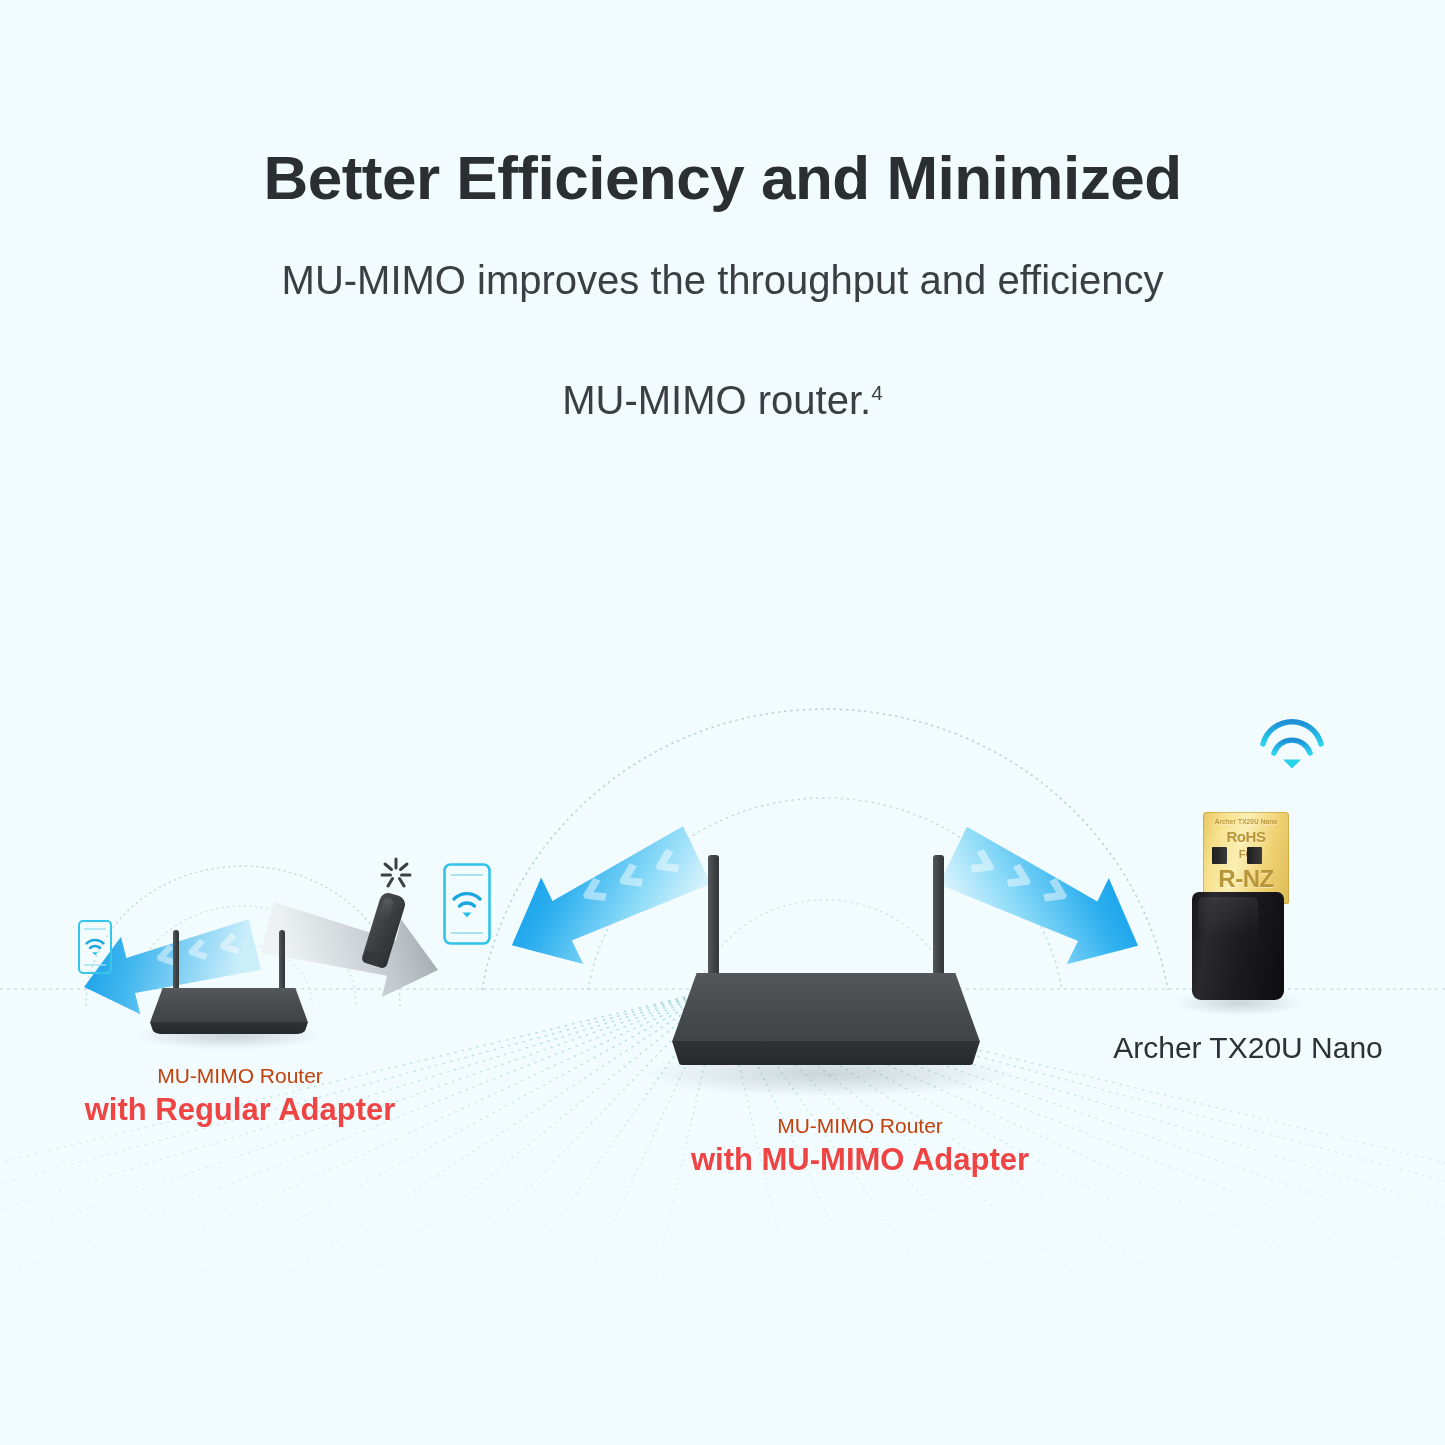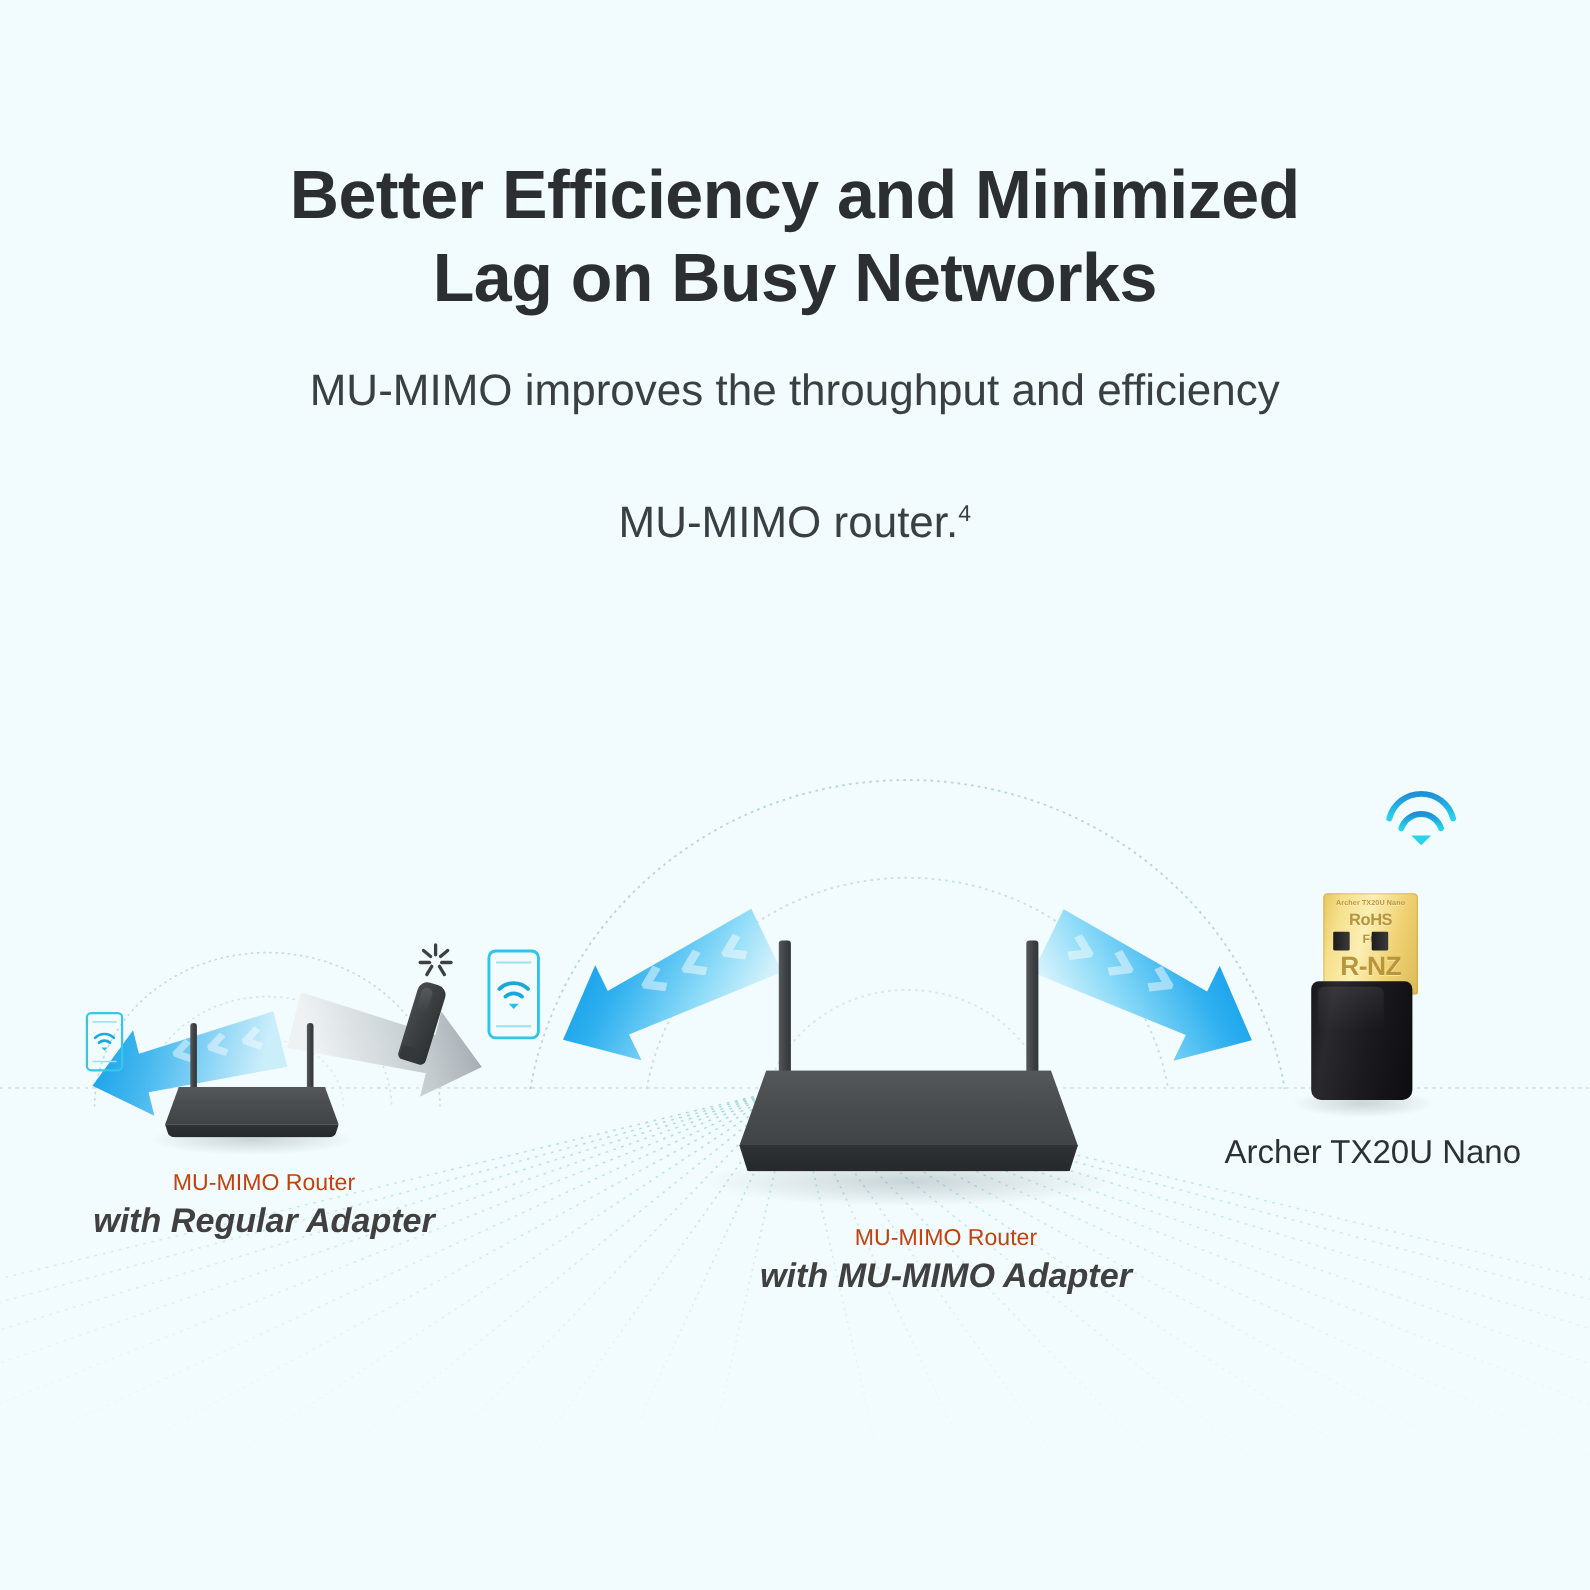"Lag on Busy Networks" span { html: <span>Lag on Busy Networks</span> -> none }
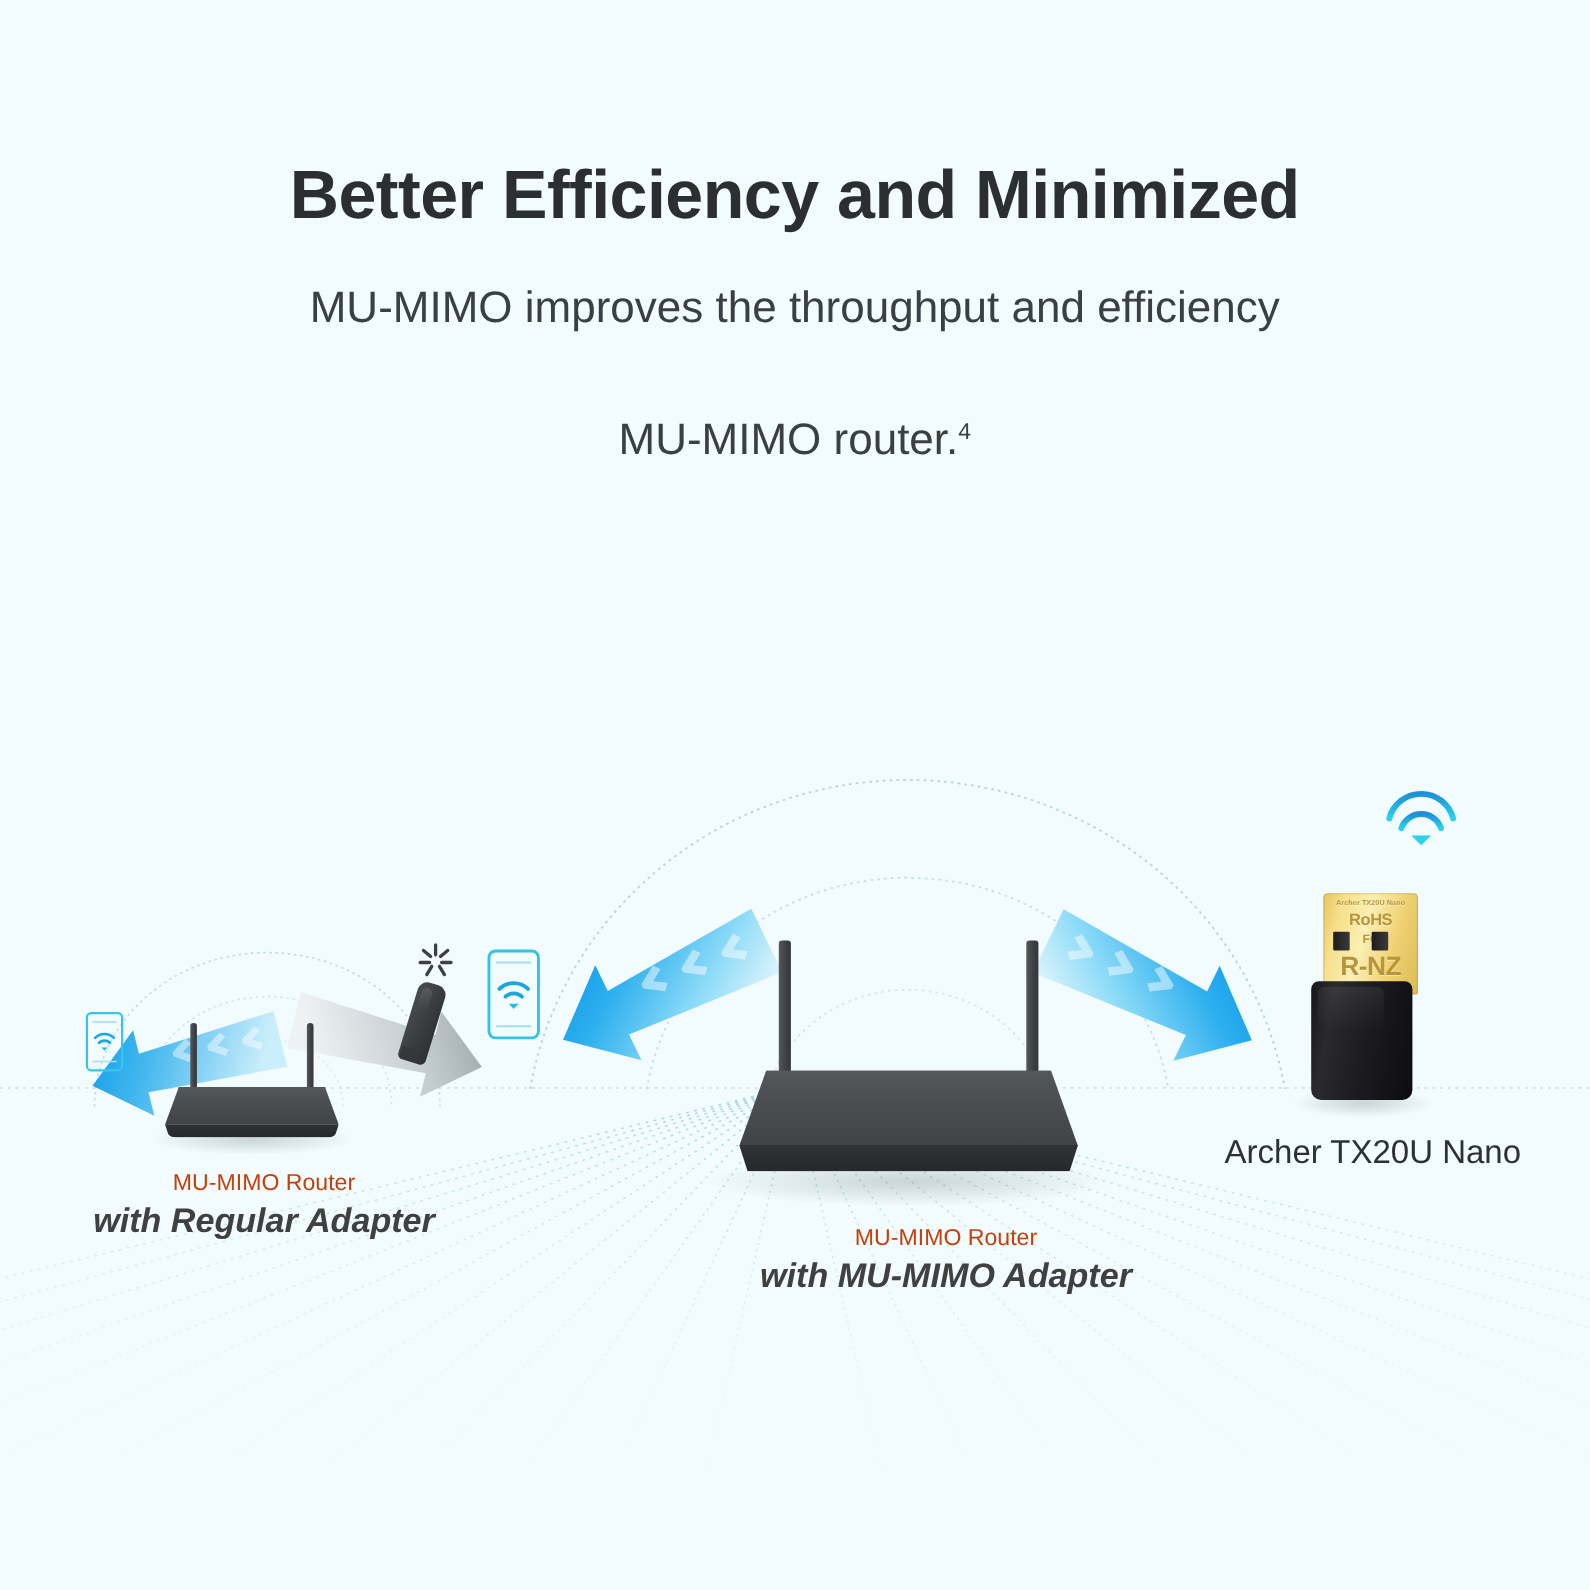"with Regular Adapter" .label .l2 { color: #404040 -> #ef4444; font-style: italic -> none }
